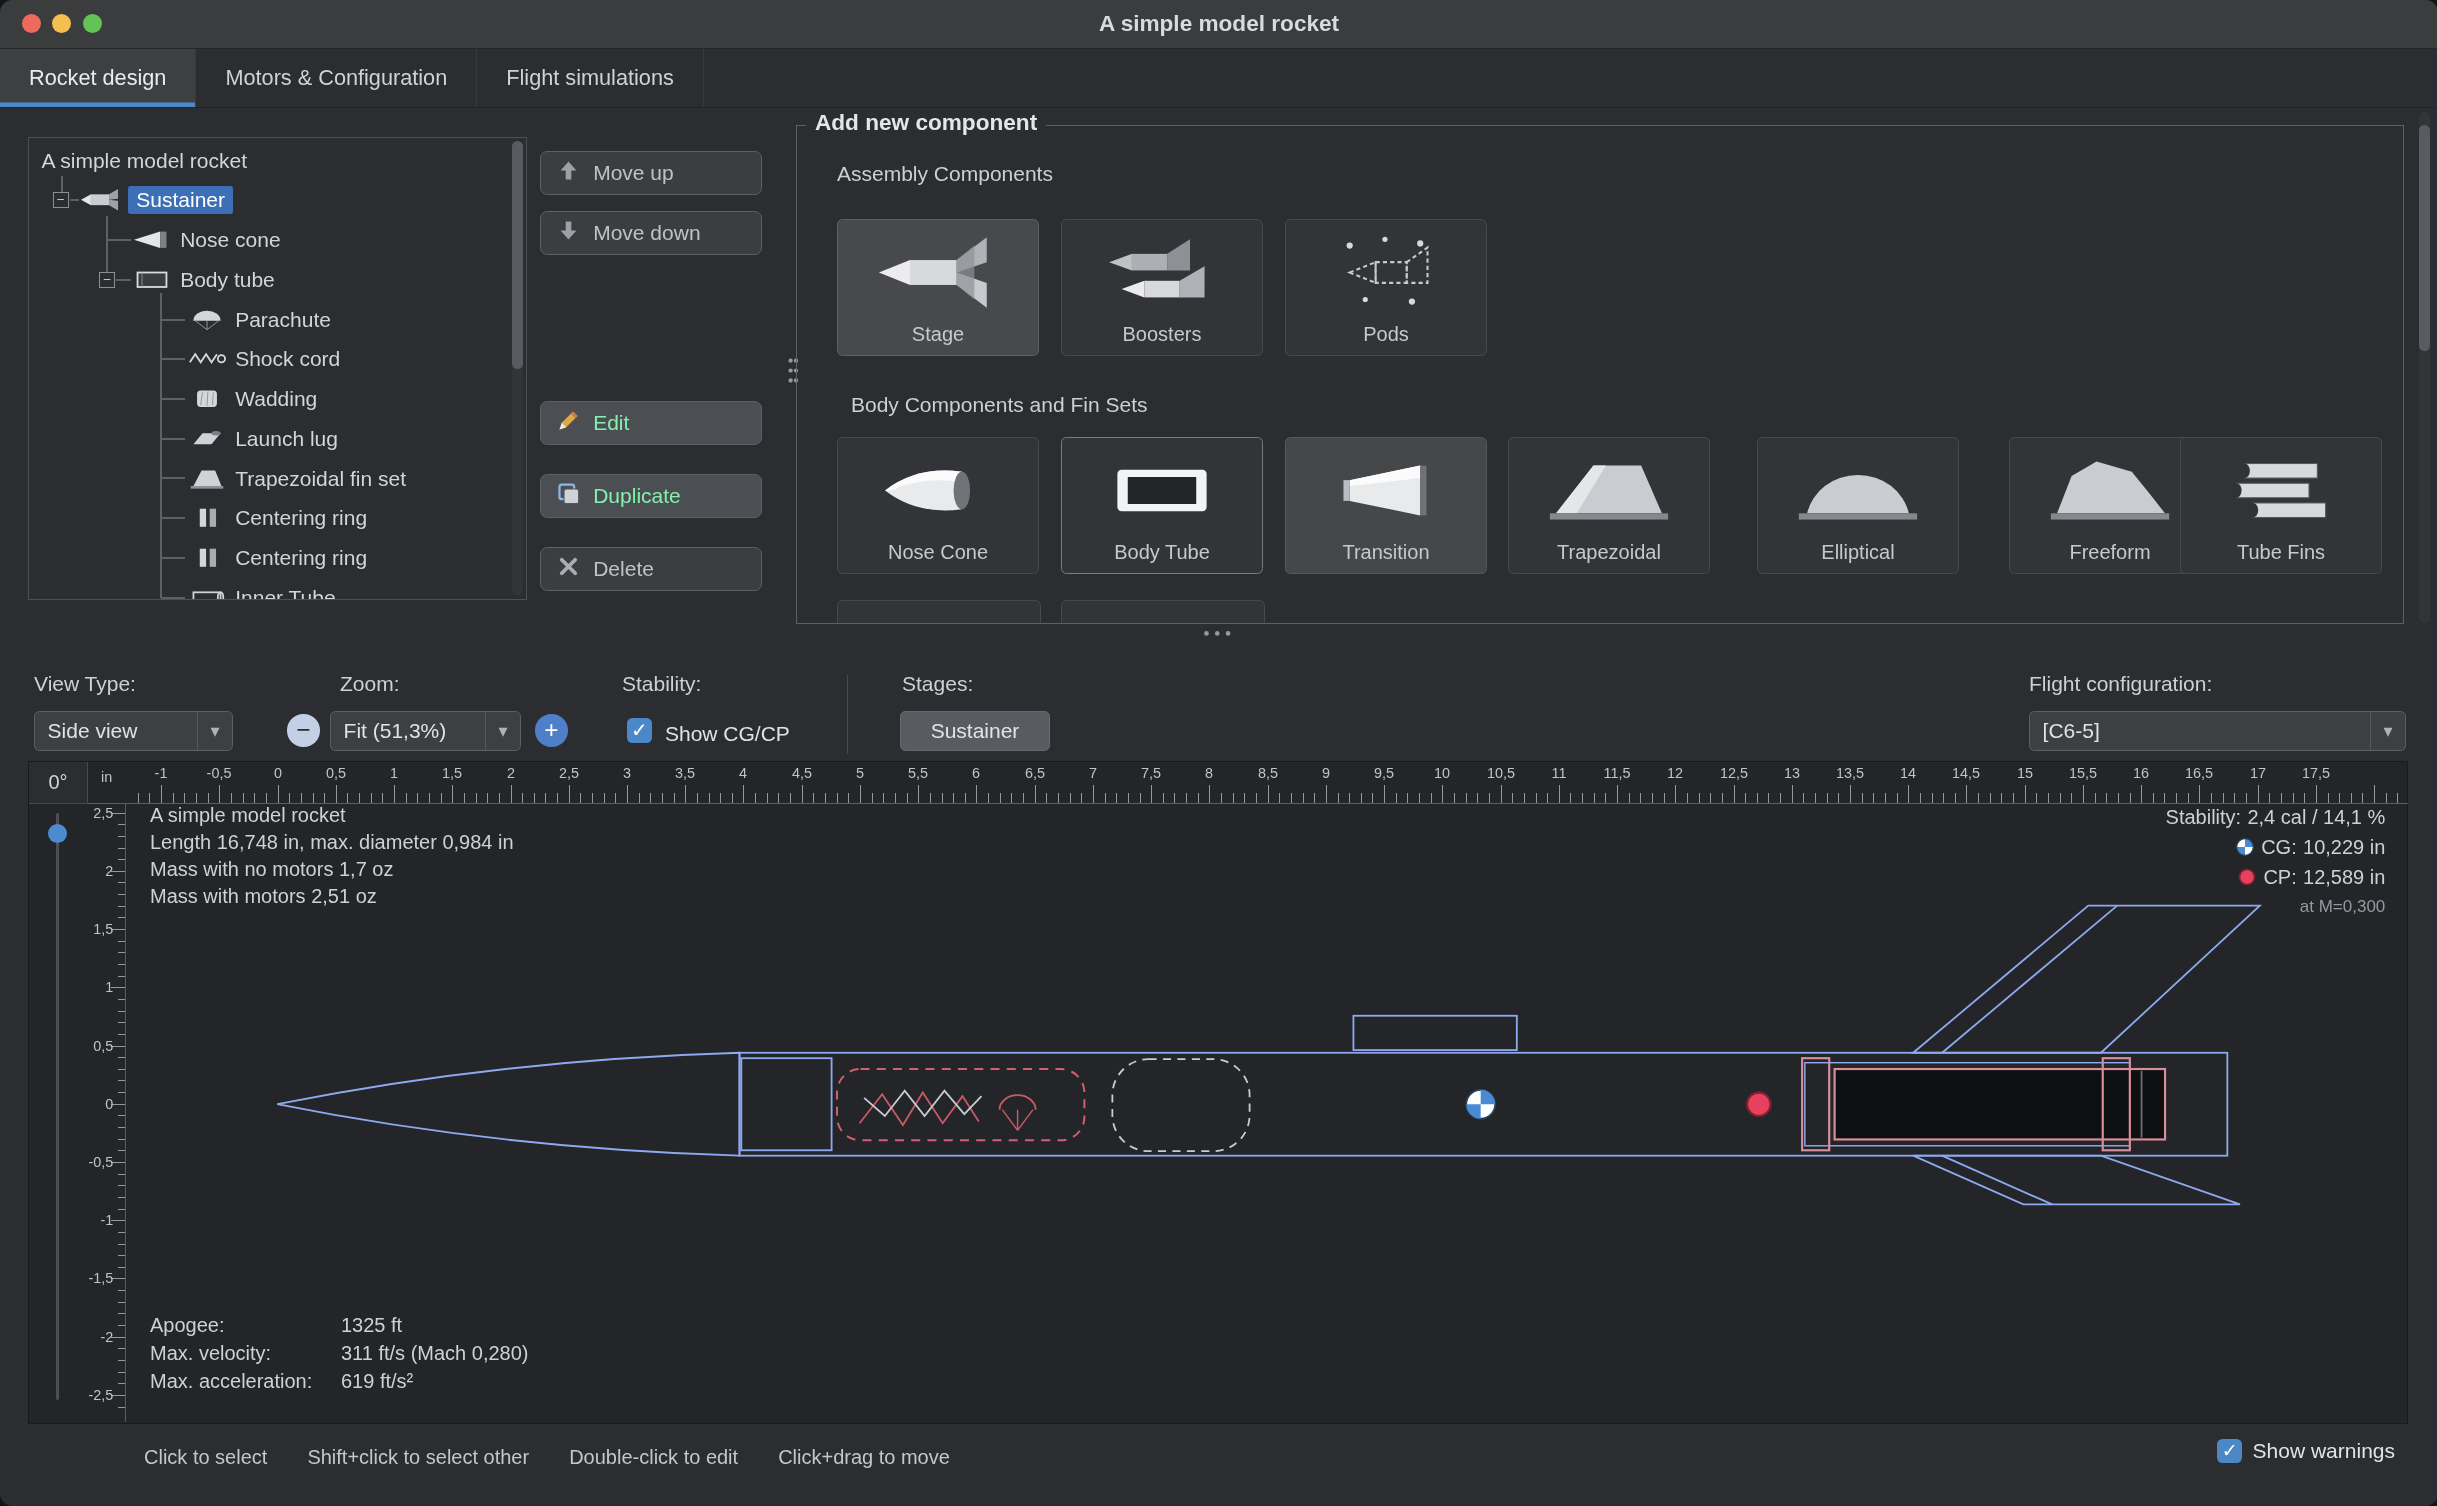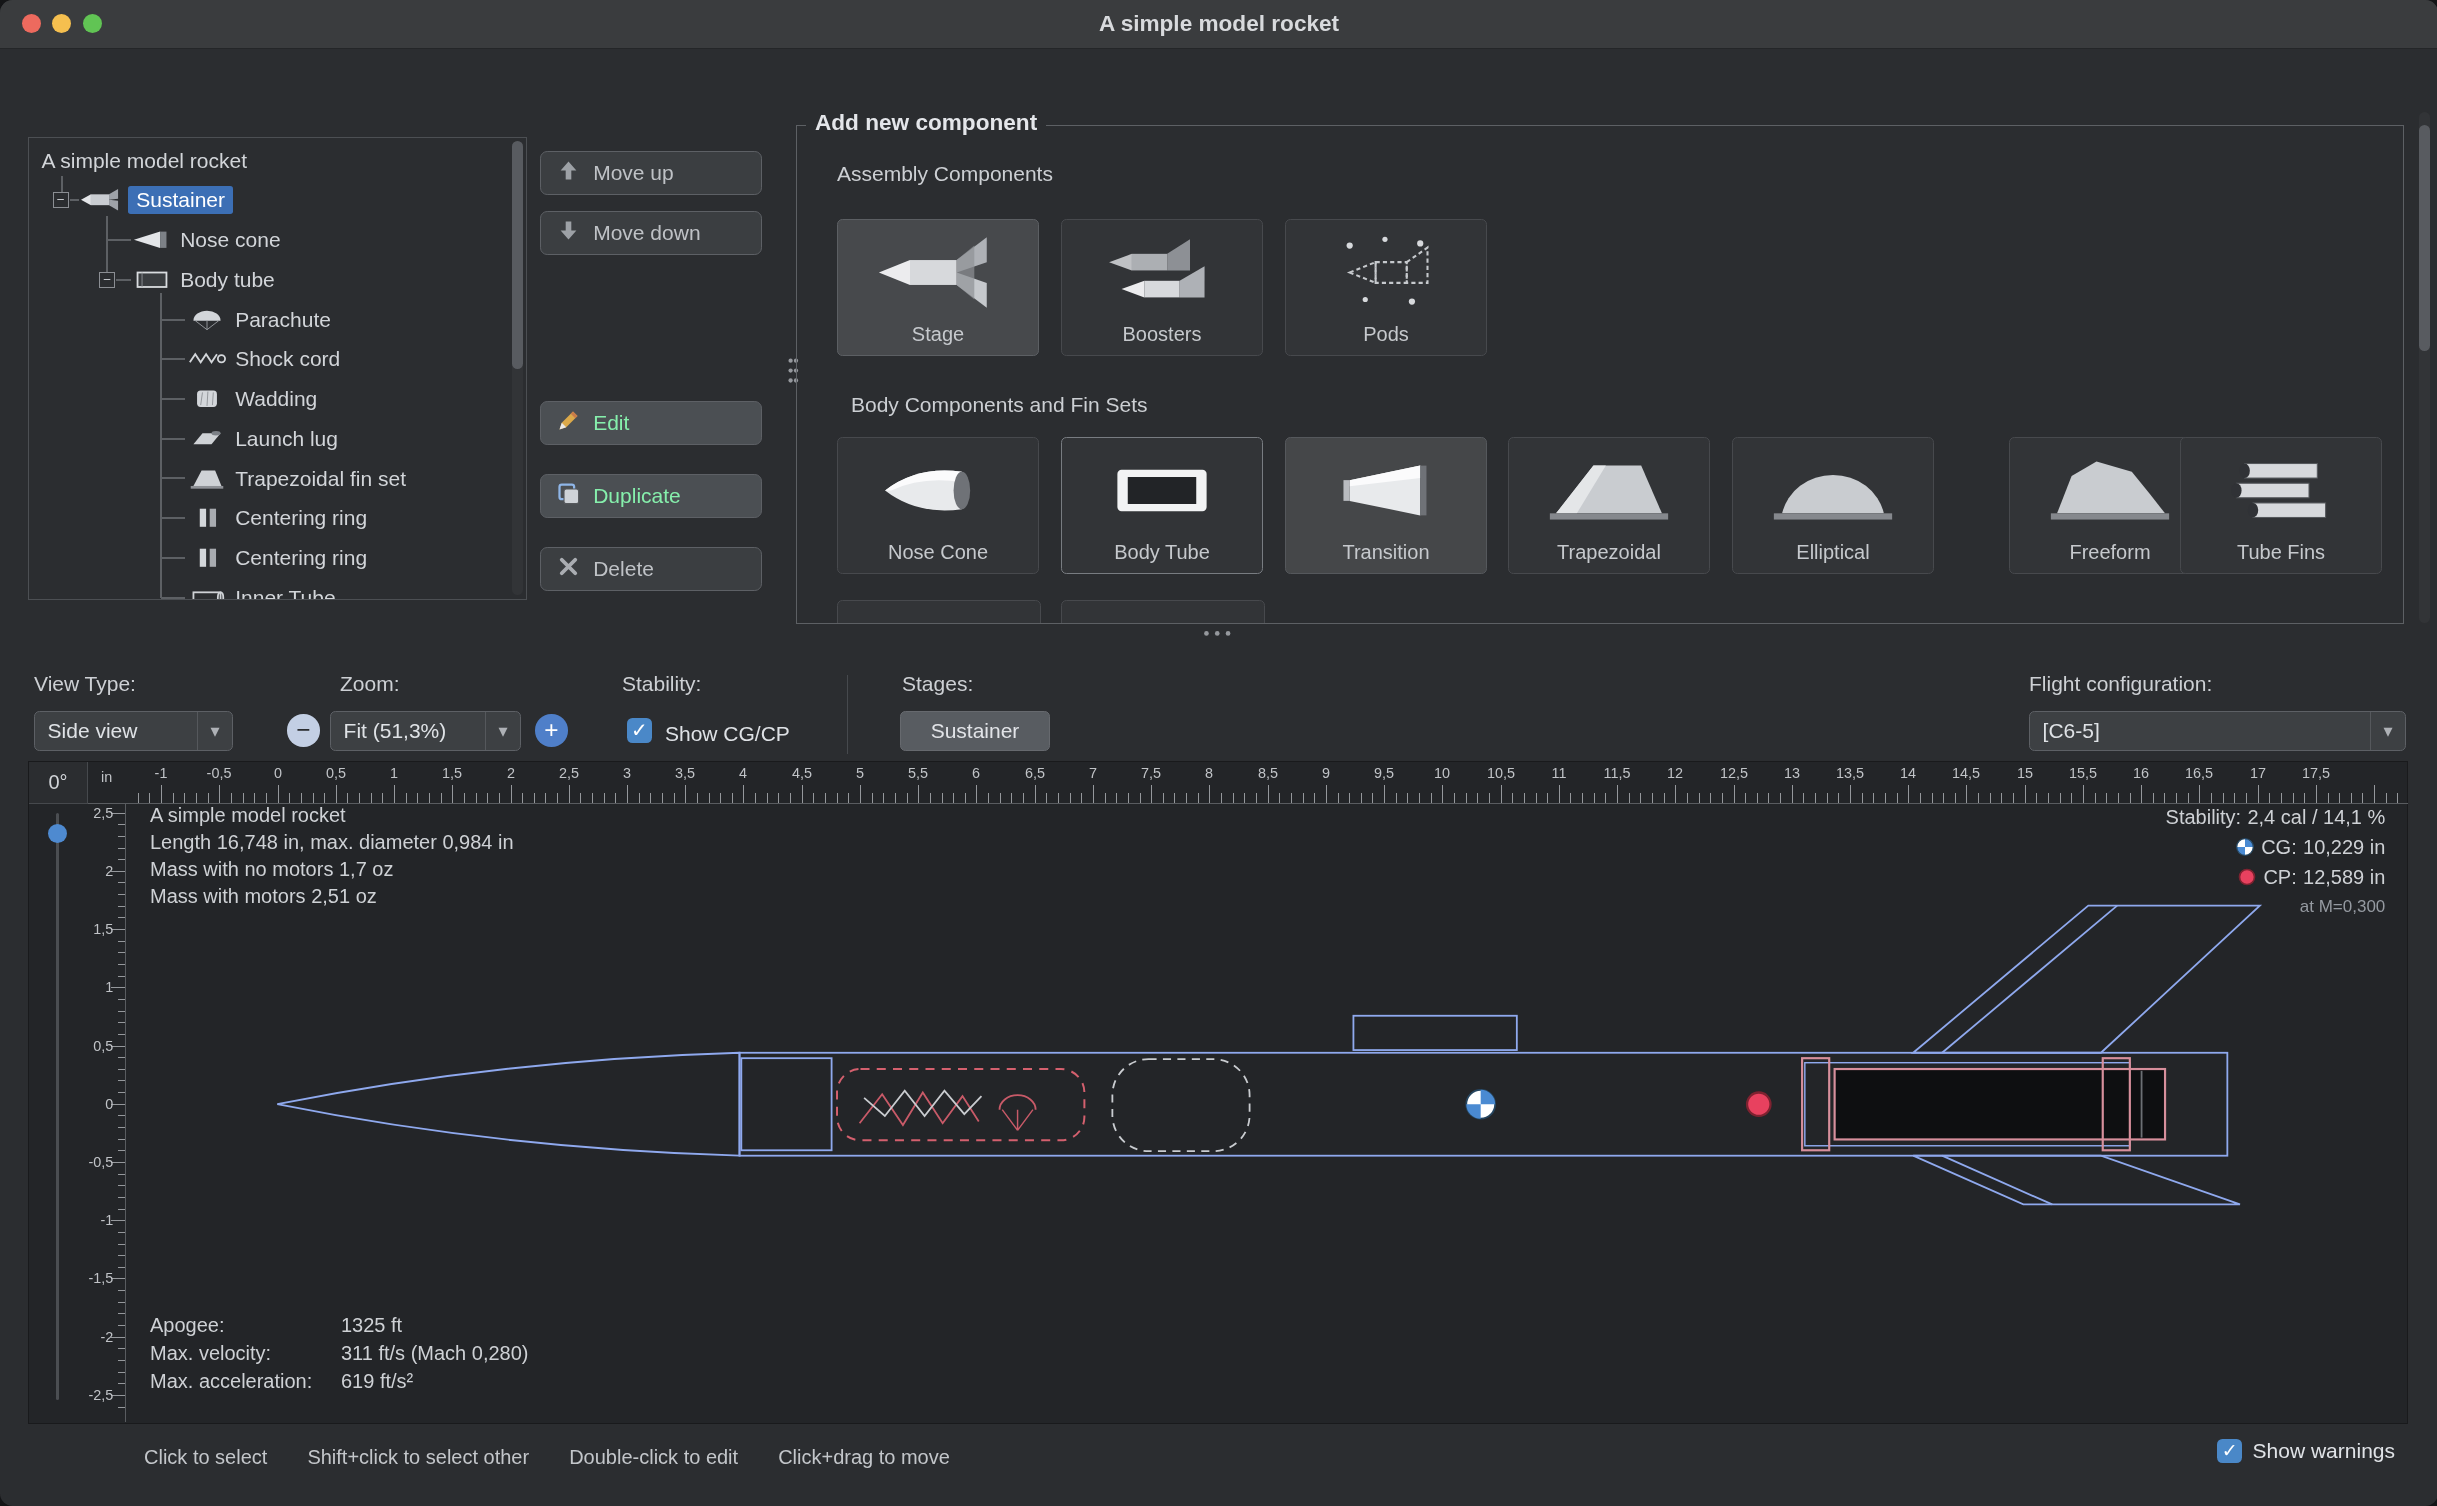"Rocket design" div.tabbar { html: none -> <div> <div>Rocket design</div> <div>Motors &amp; Configuration</div> <div>Flight simulations</div> </div> }
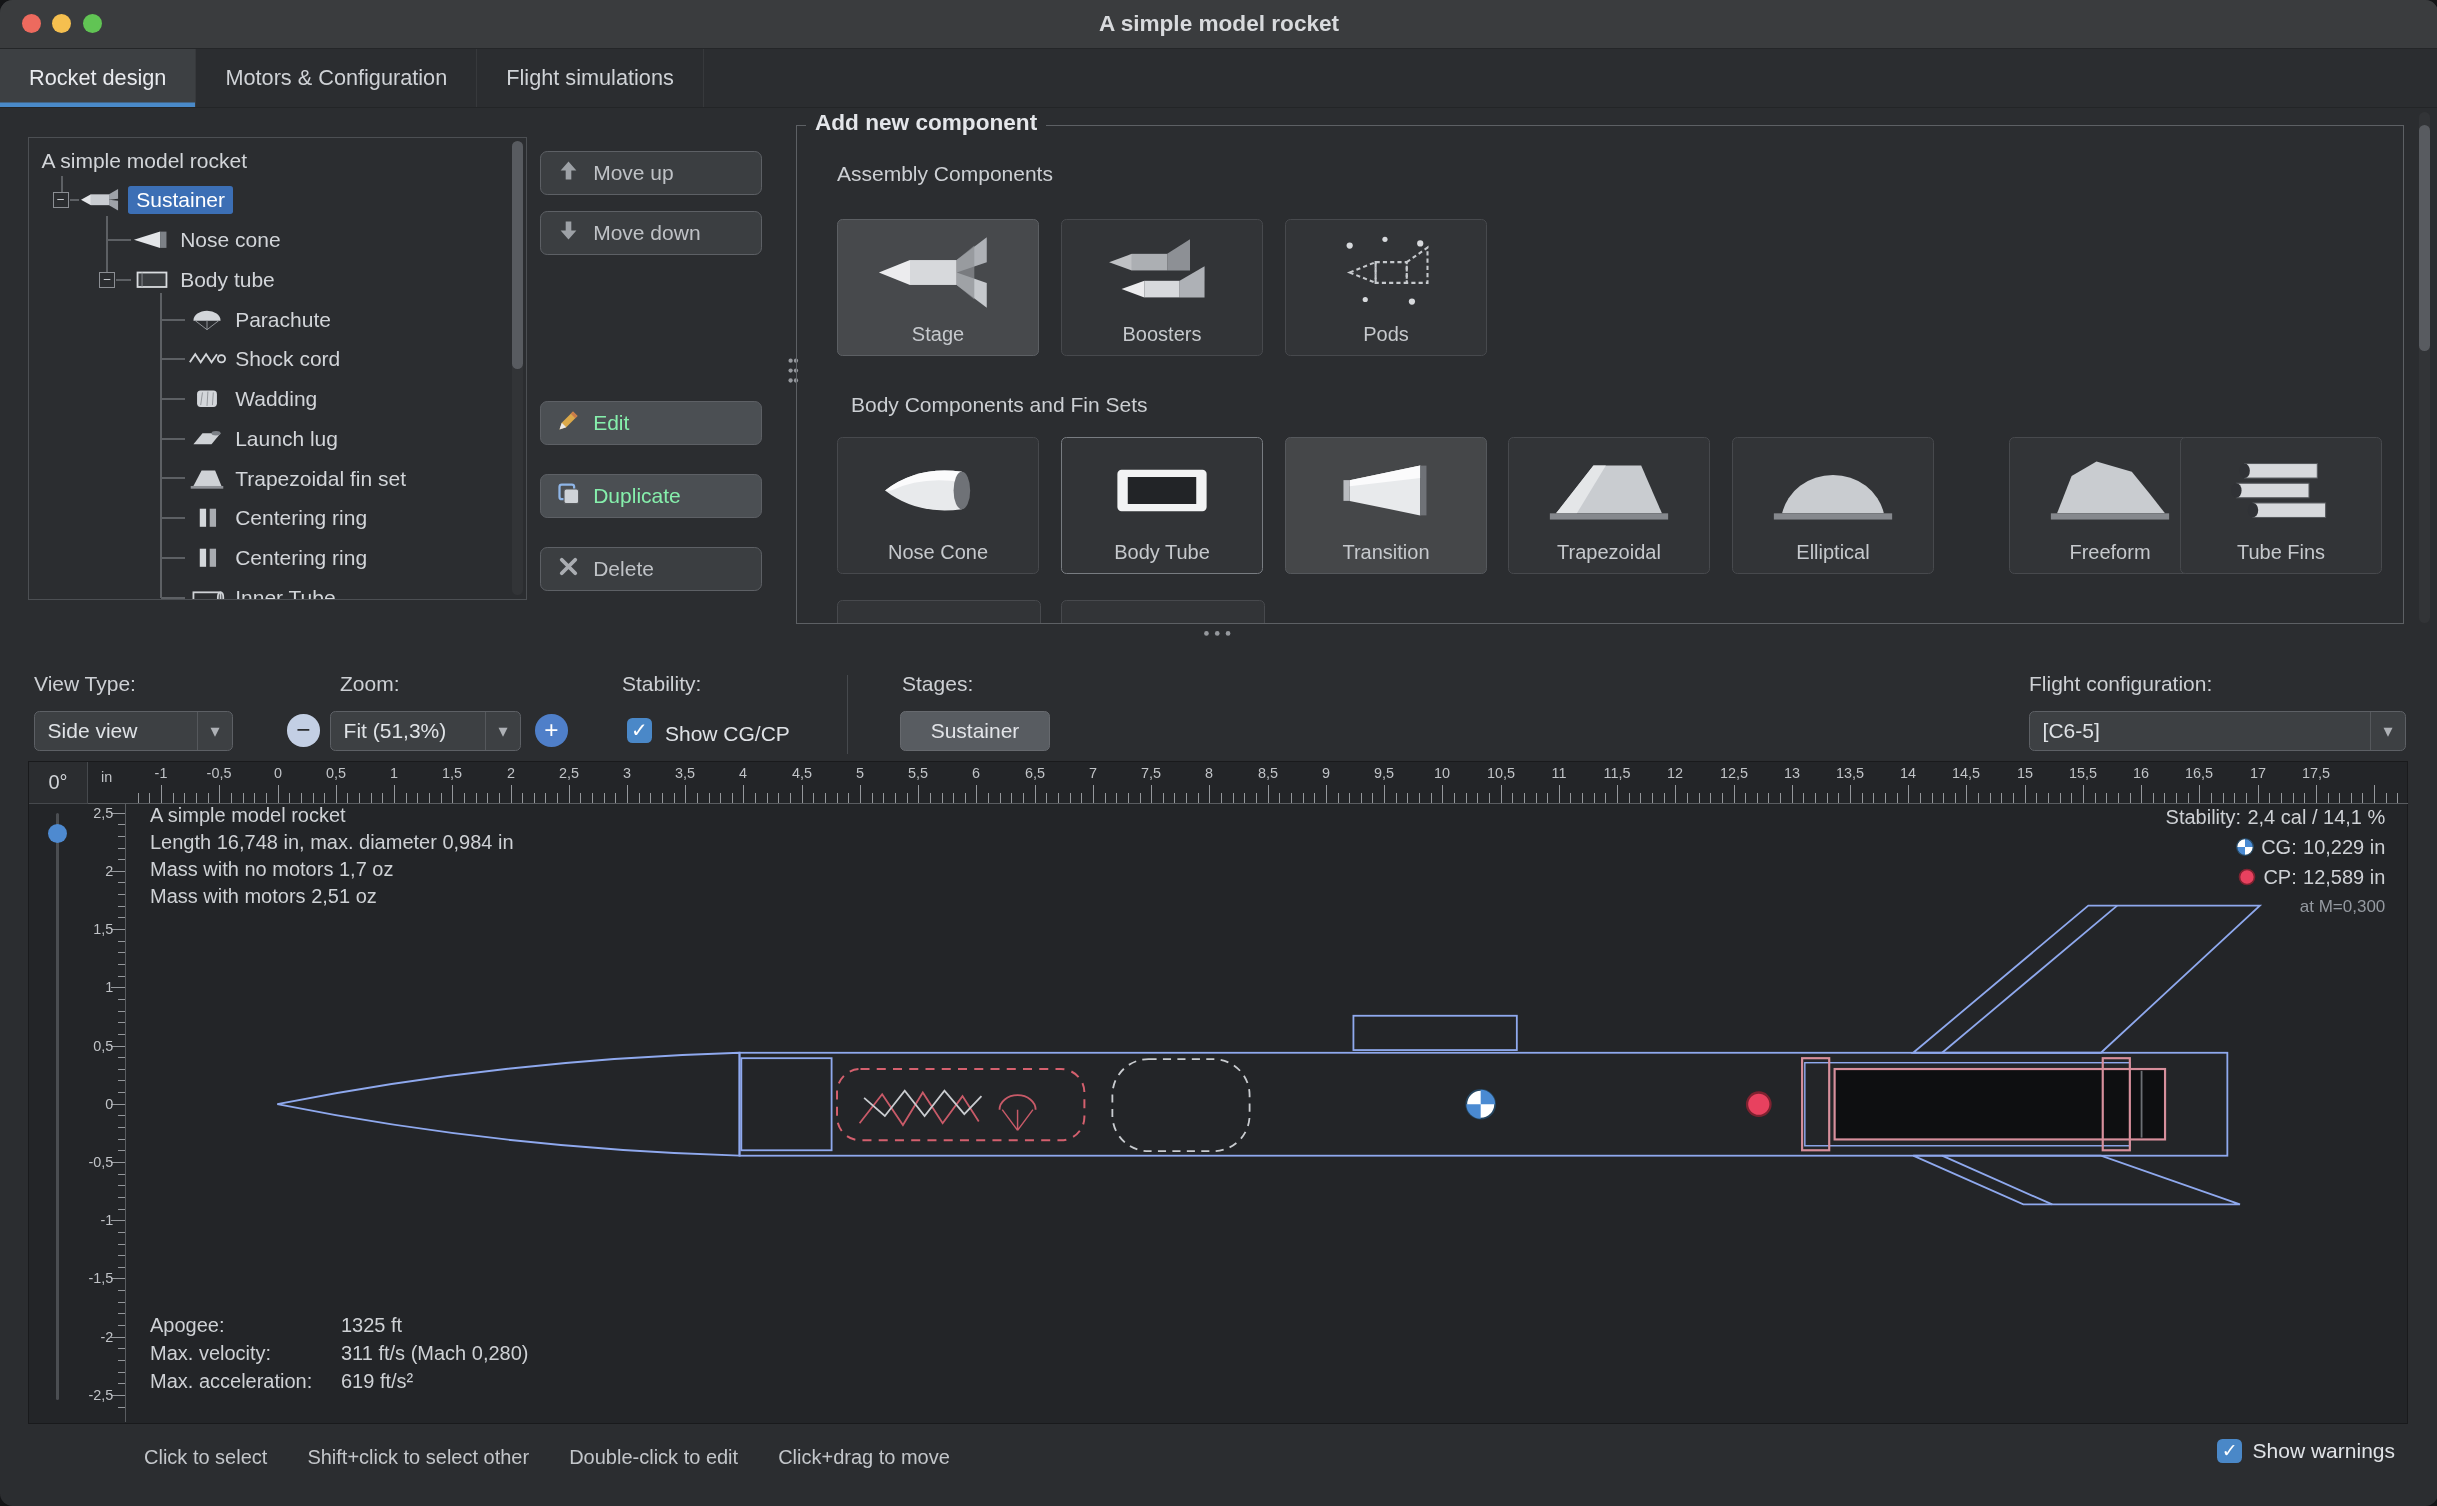"Elliptical" div.cbtn { left: 935px -> 960px }
